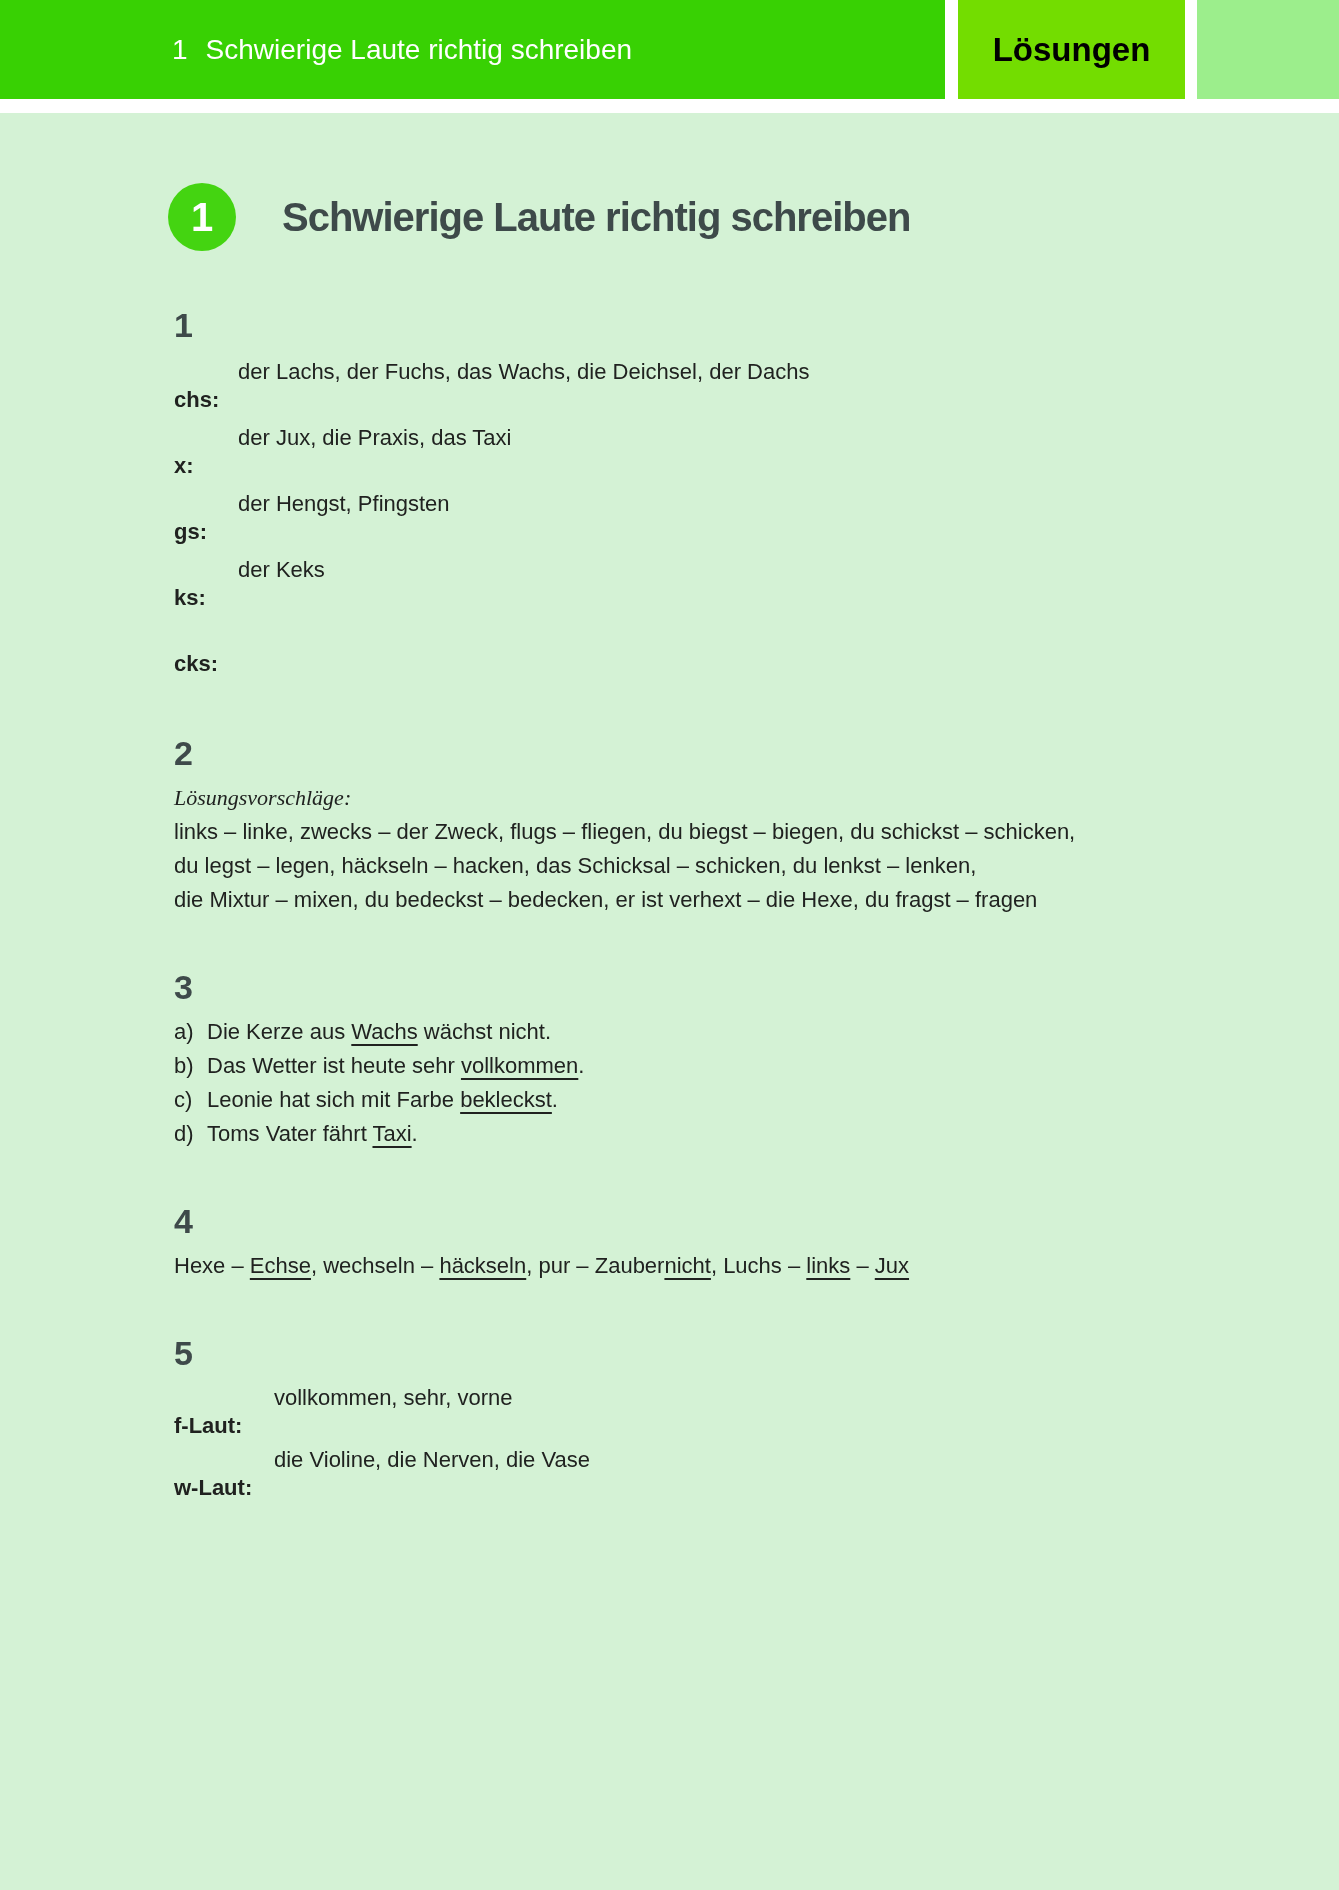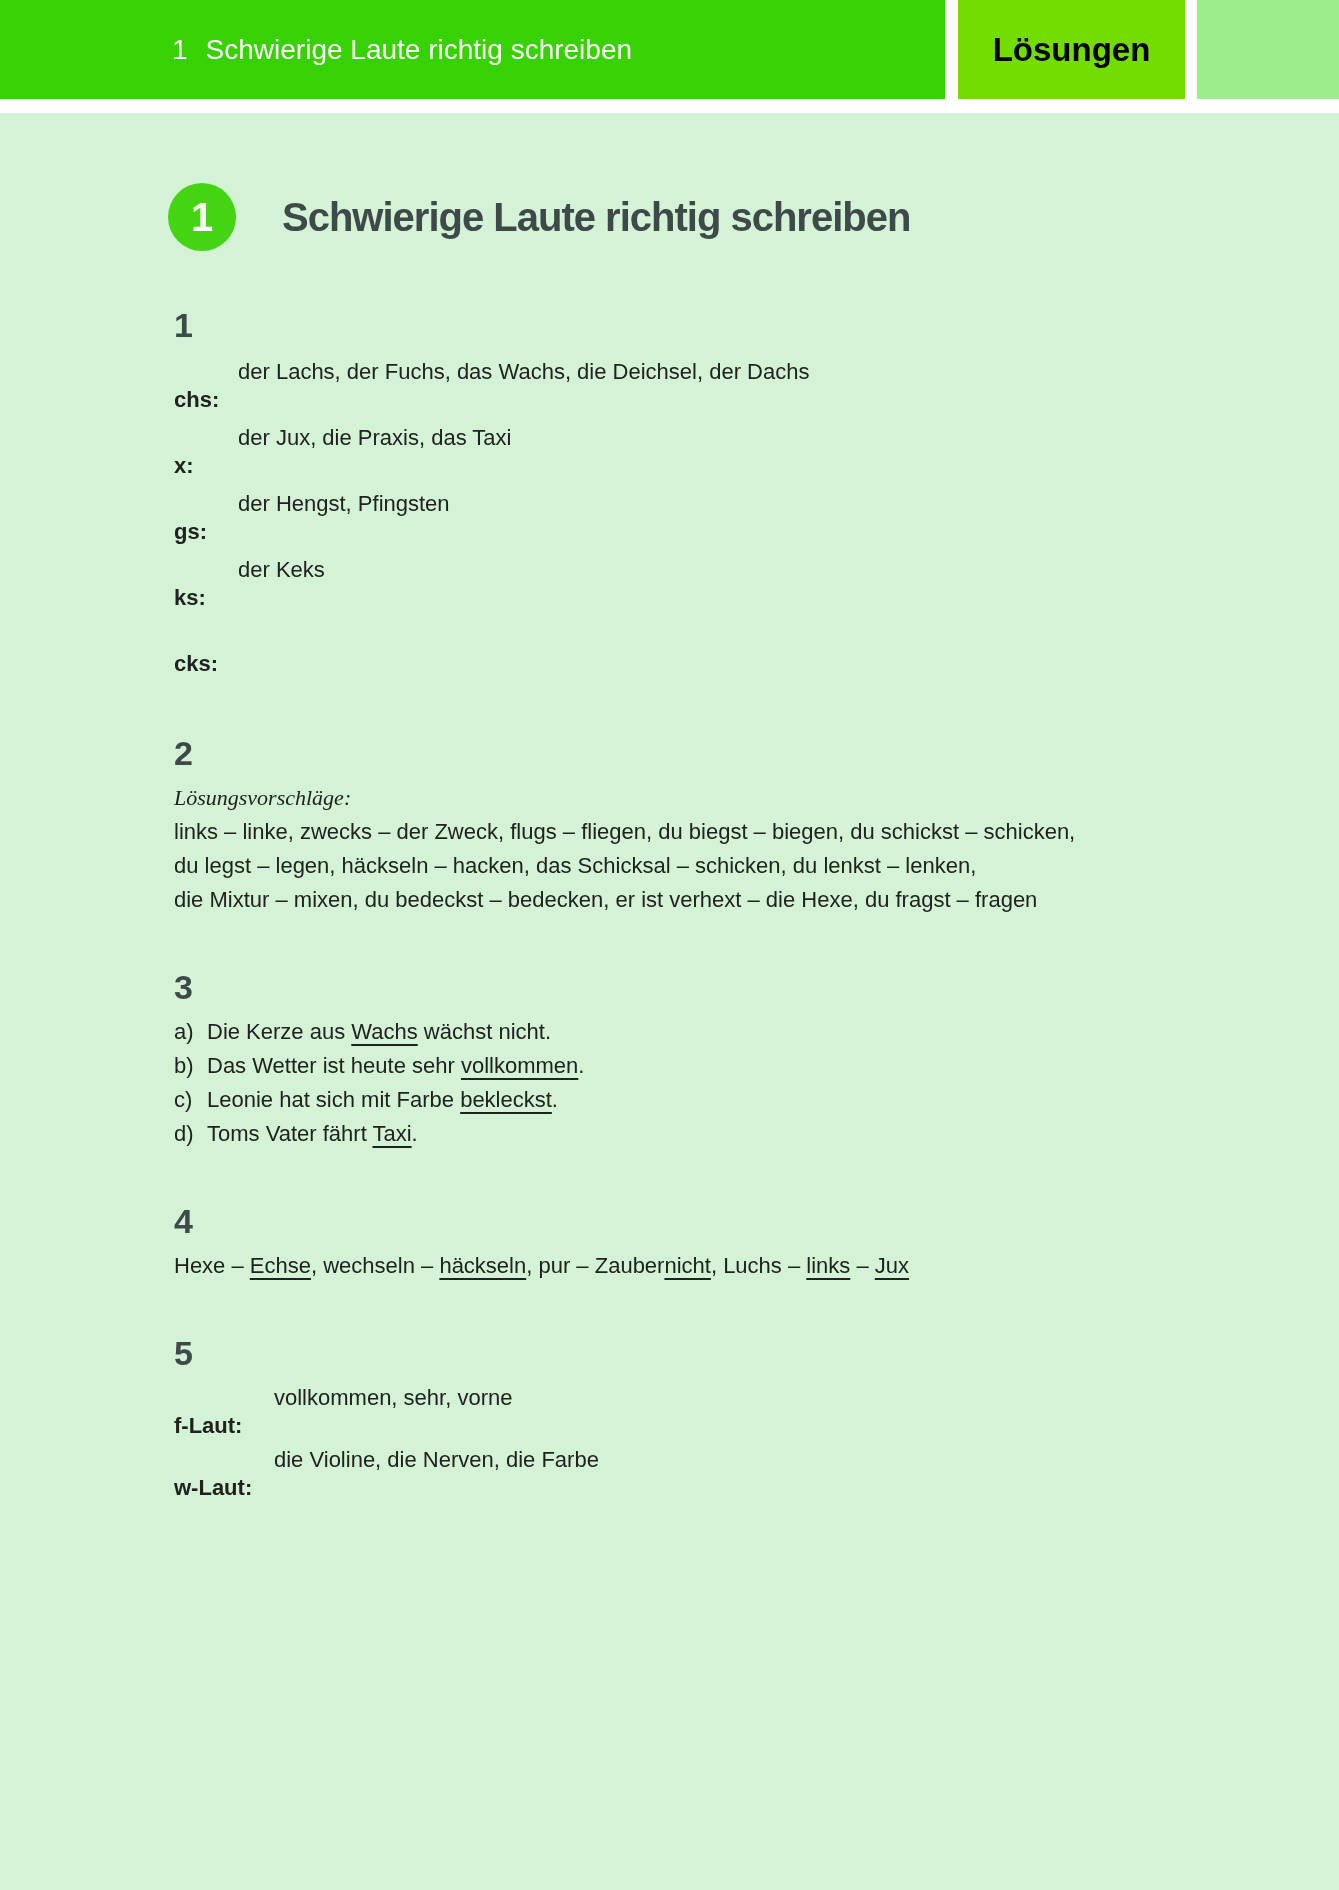"die Violine, die Nerven, die" span.val { text: Farbe -> Vase }
